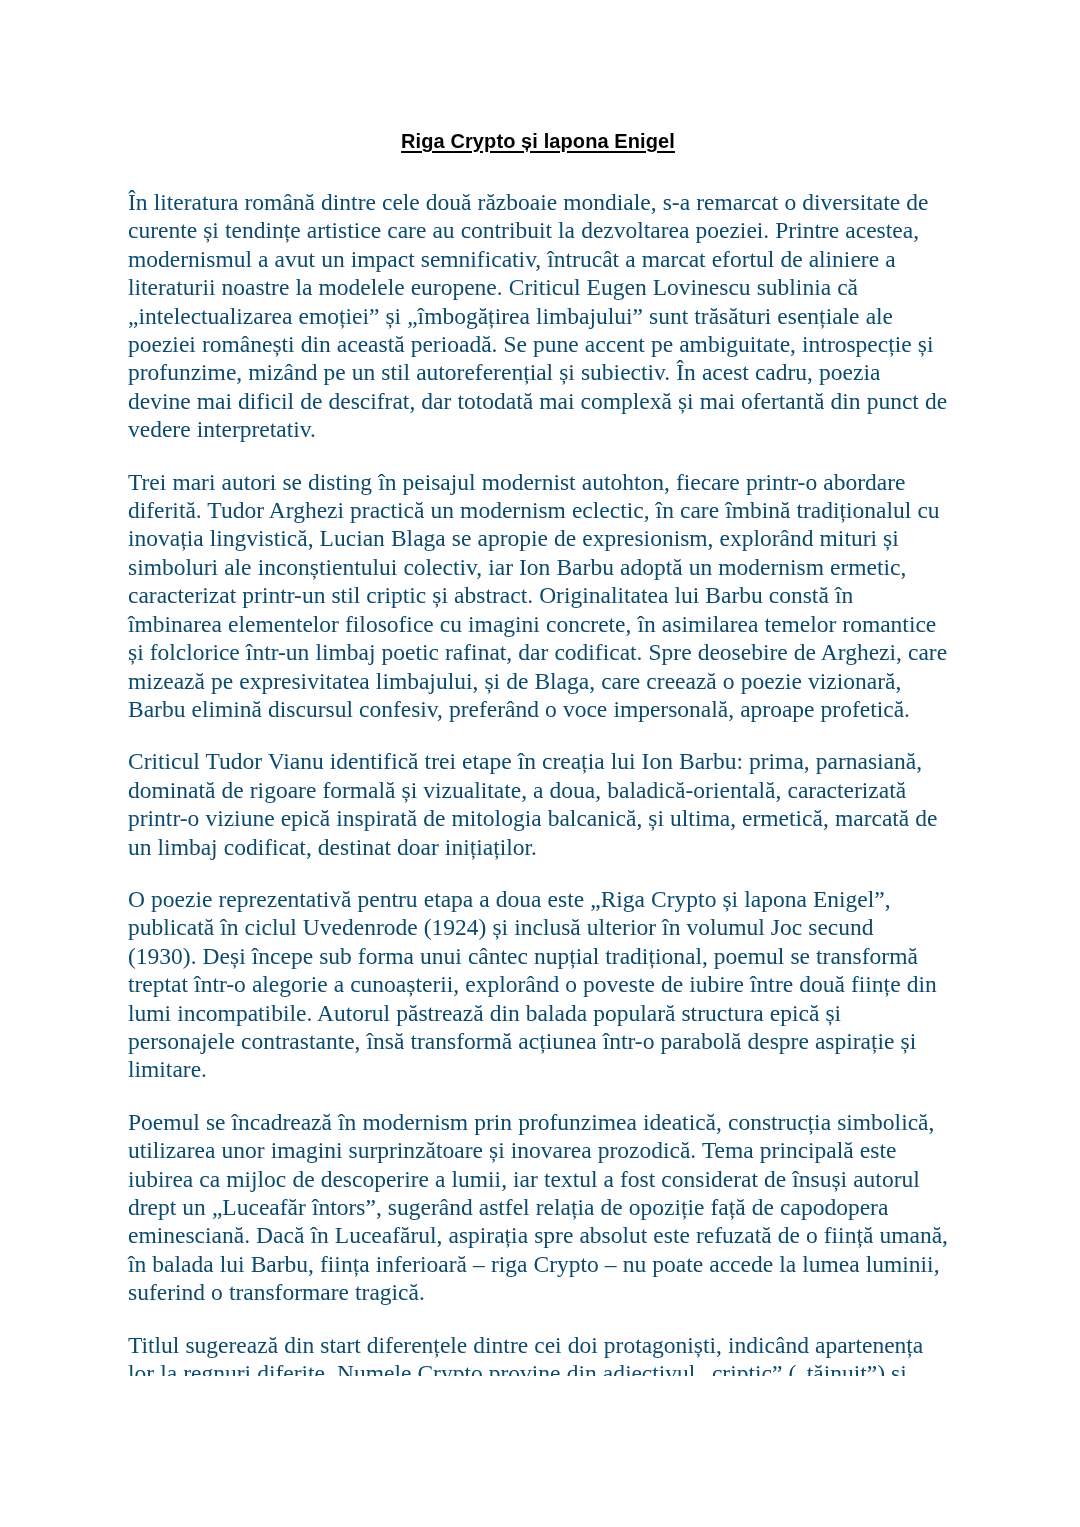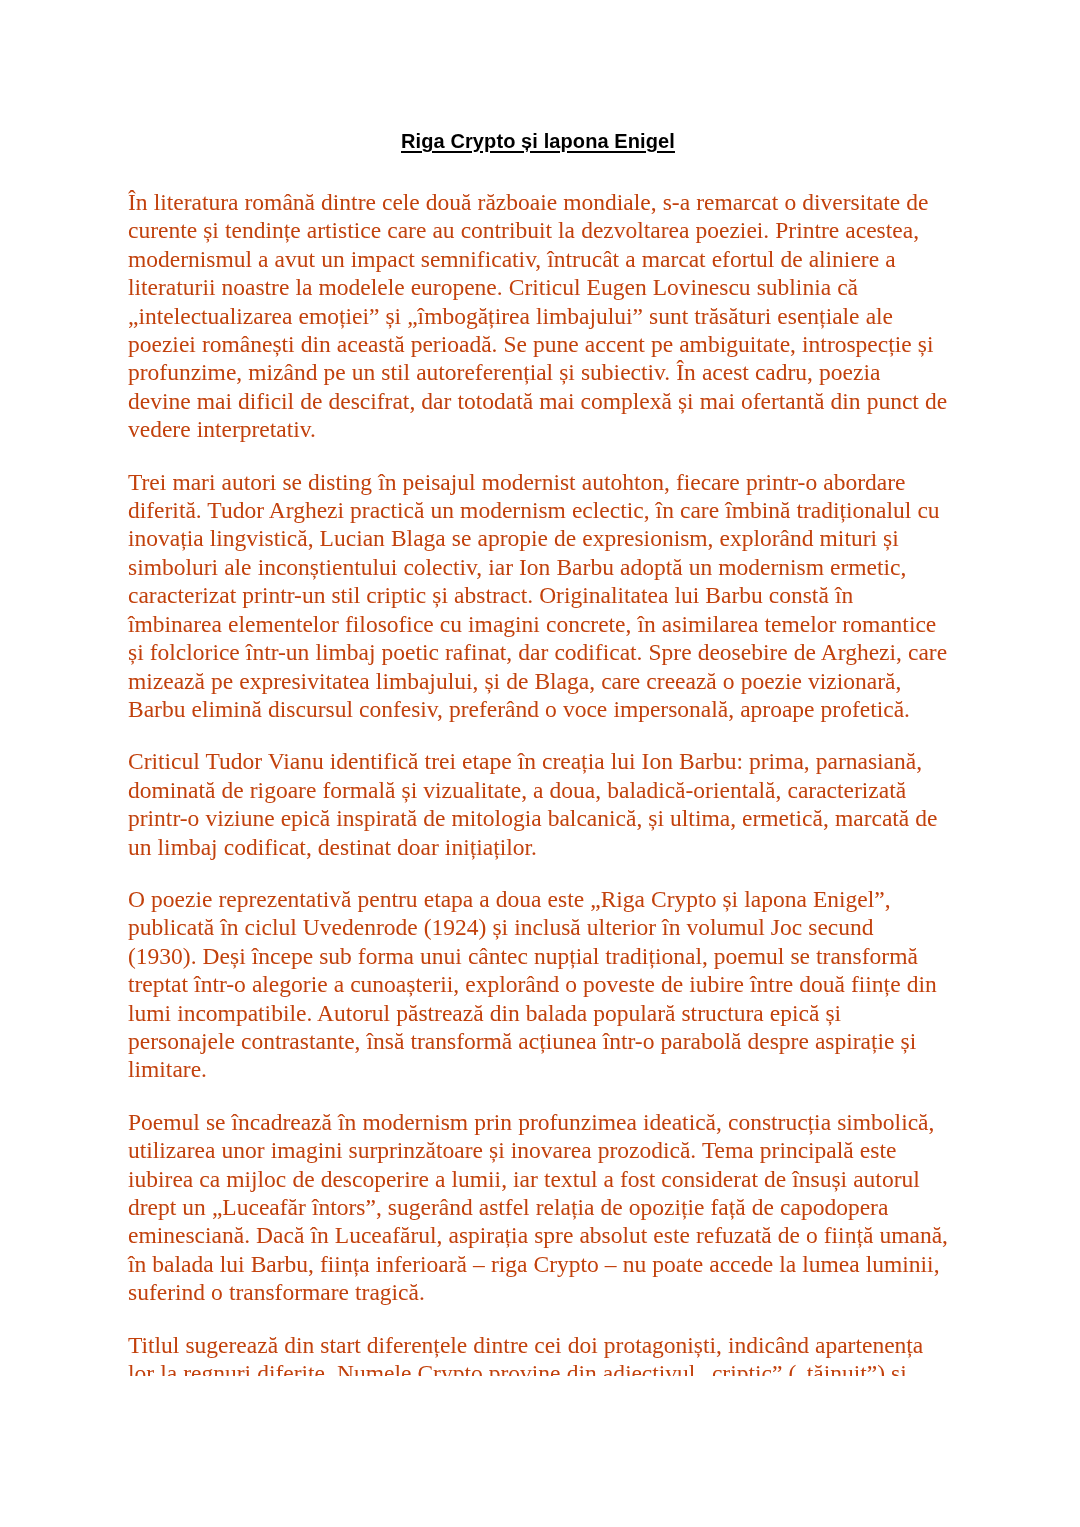"În literatura română dintre cele" .doc-paragraph { color: #c2410c -> #0c4a6e }
